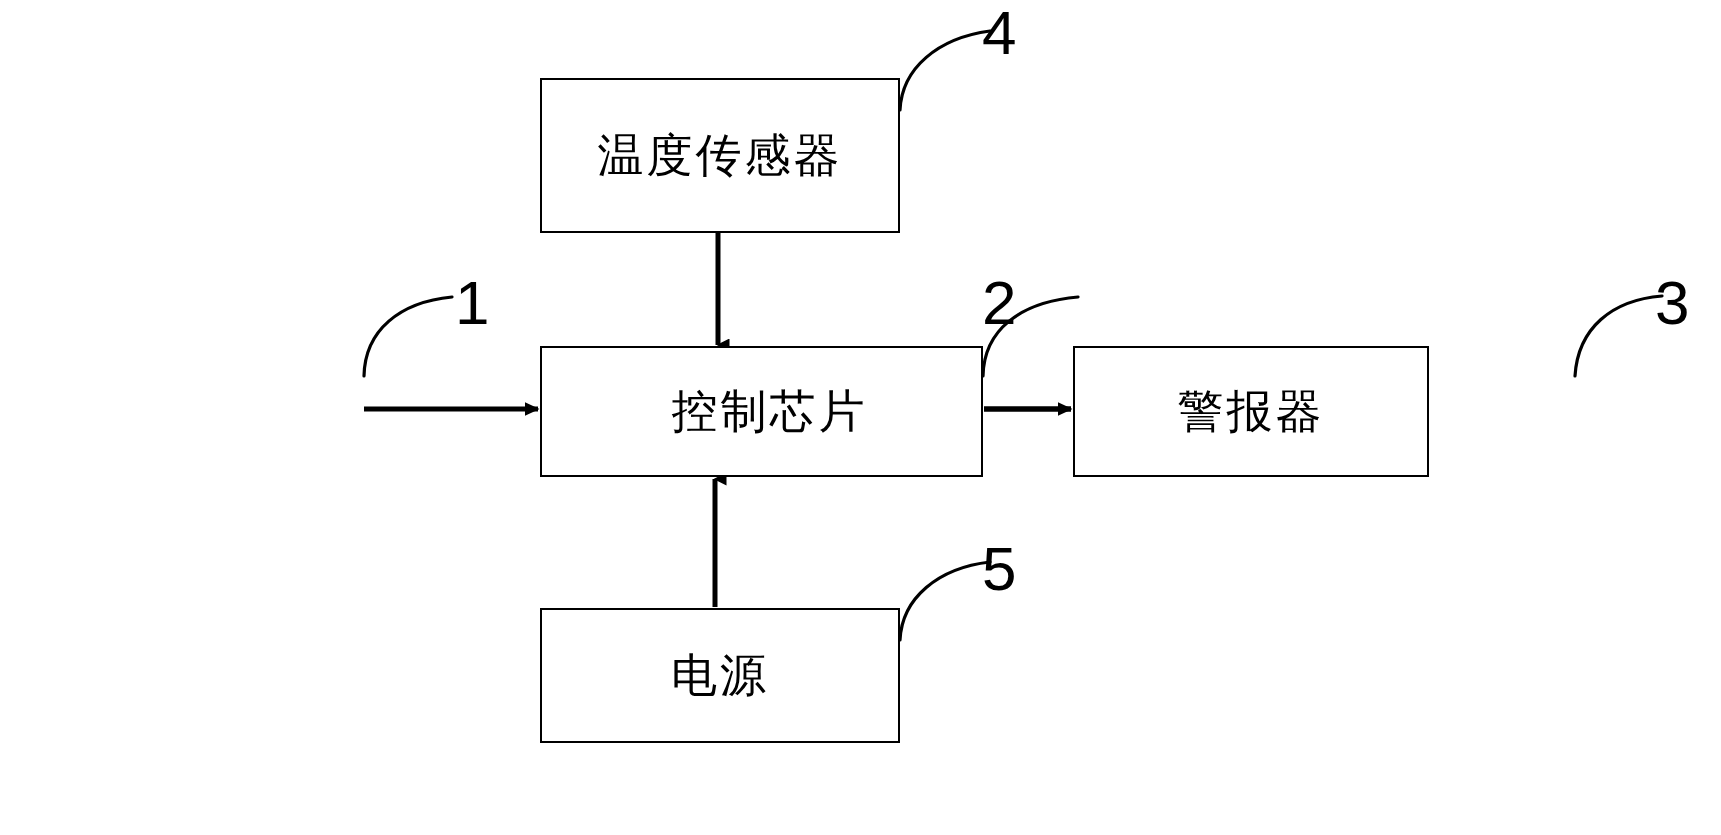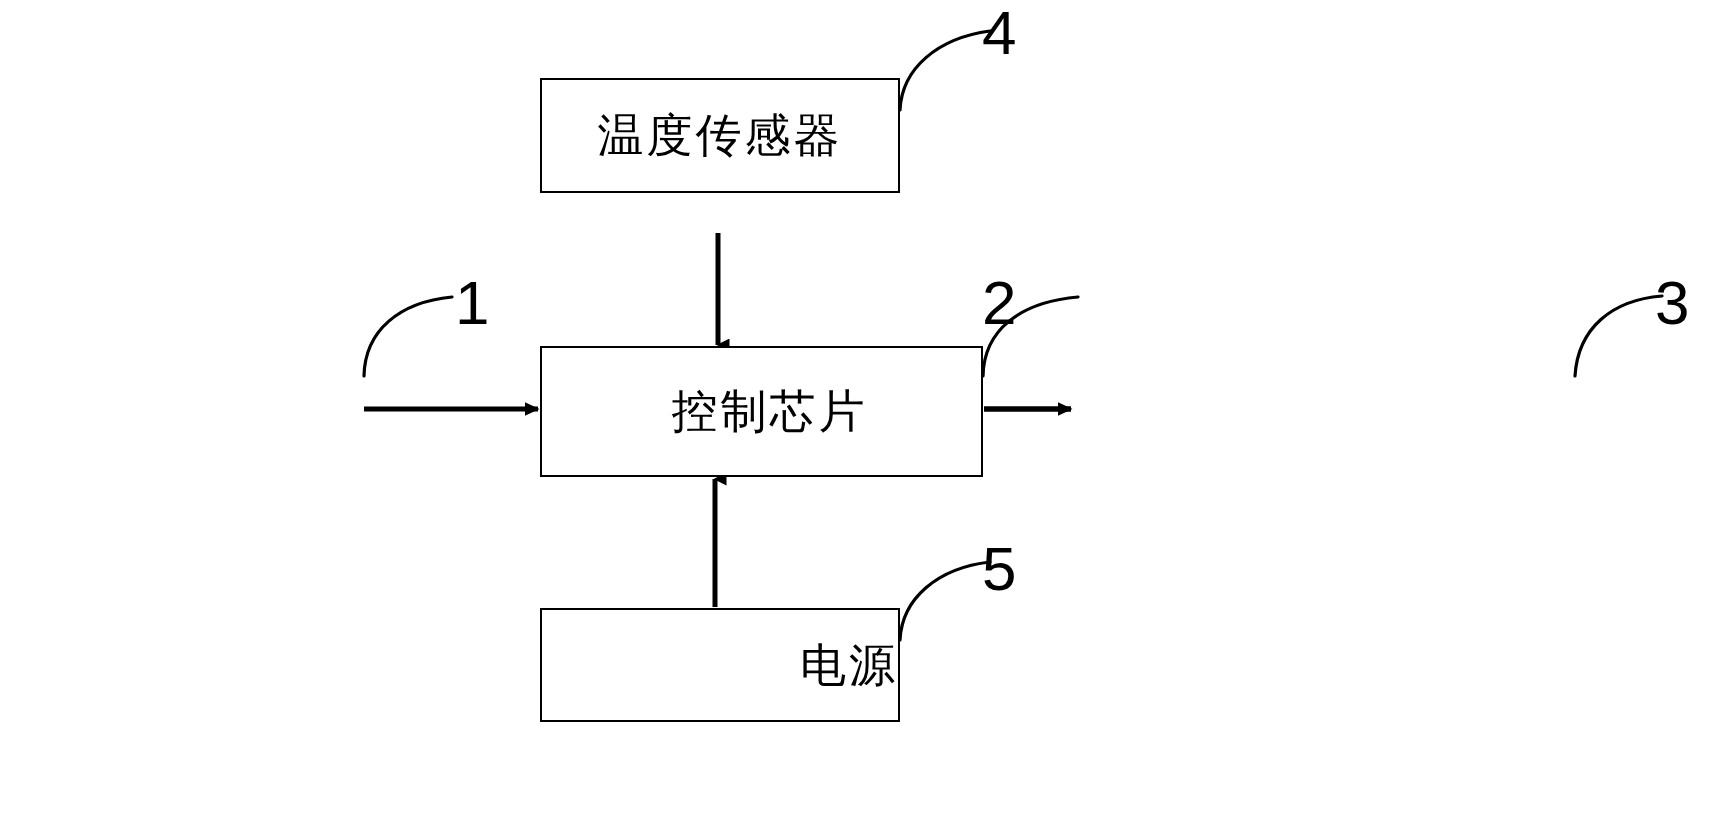"温度传感器" #box-temp-sensor { height: 115px -> 155px }
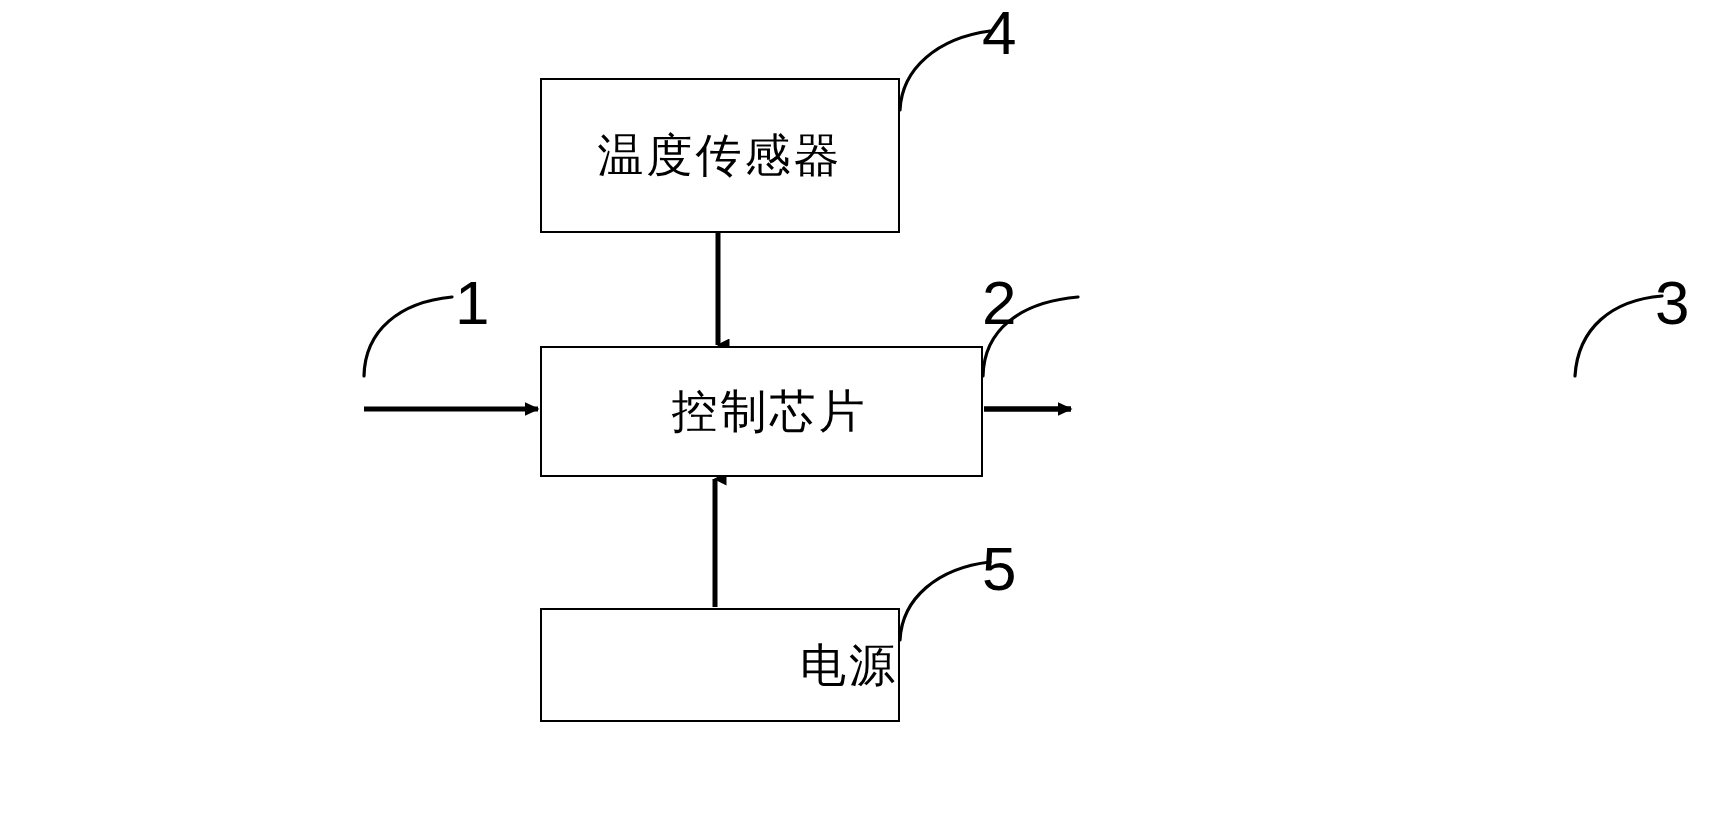"警报器" div.node-box { html: none -> <div> <span>警报器</span> </div> }
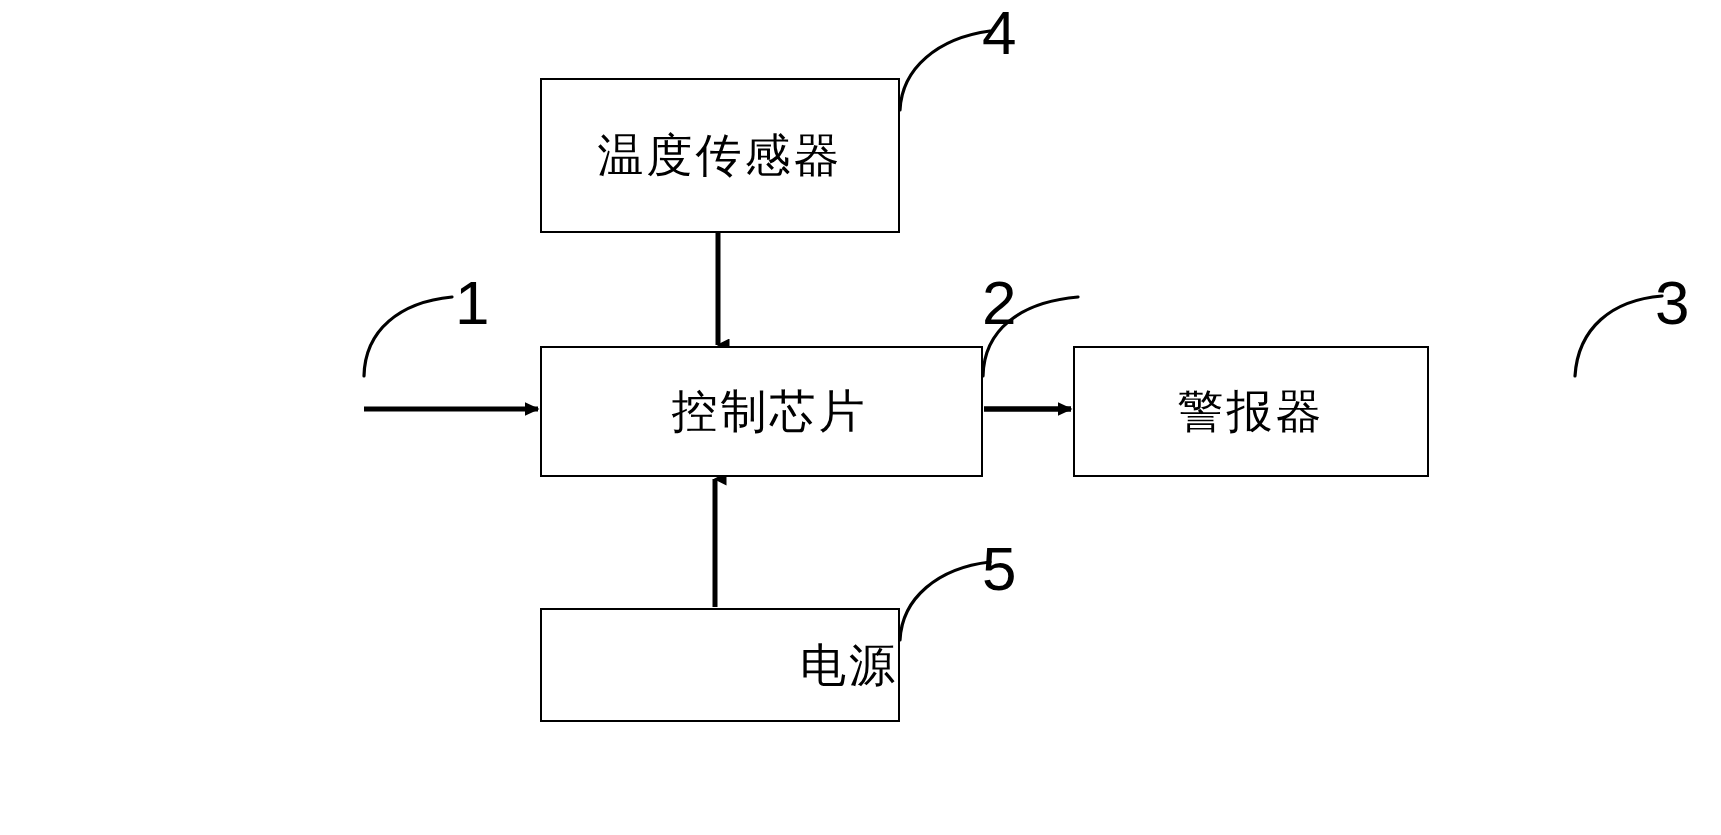"电源" #box-power { height: 114px -> 135px; justify-content: flex-end -> none }
